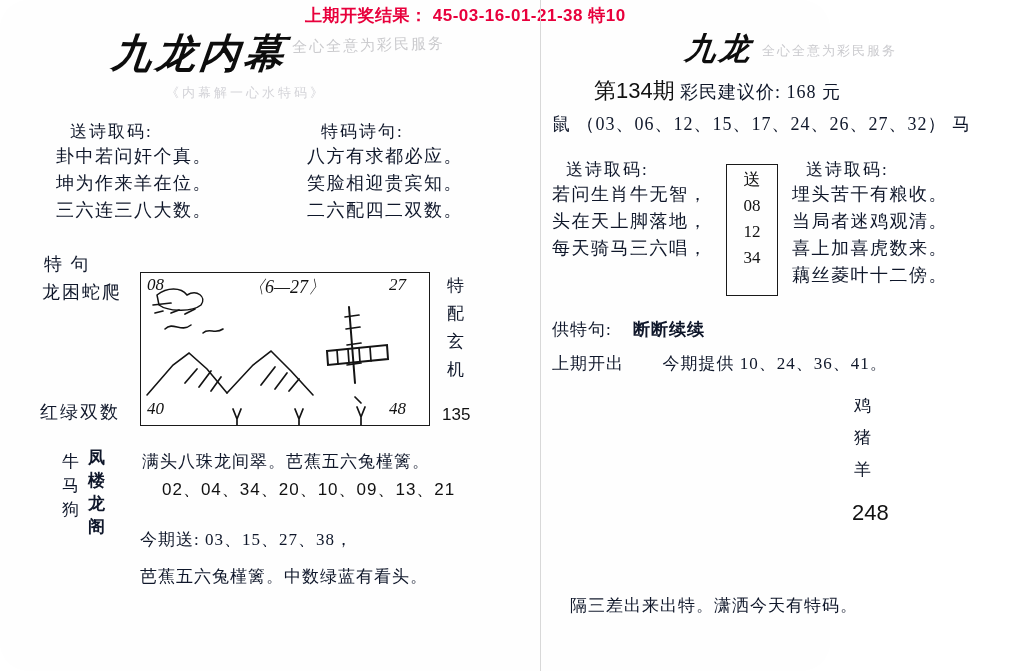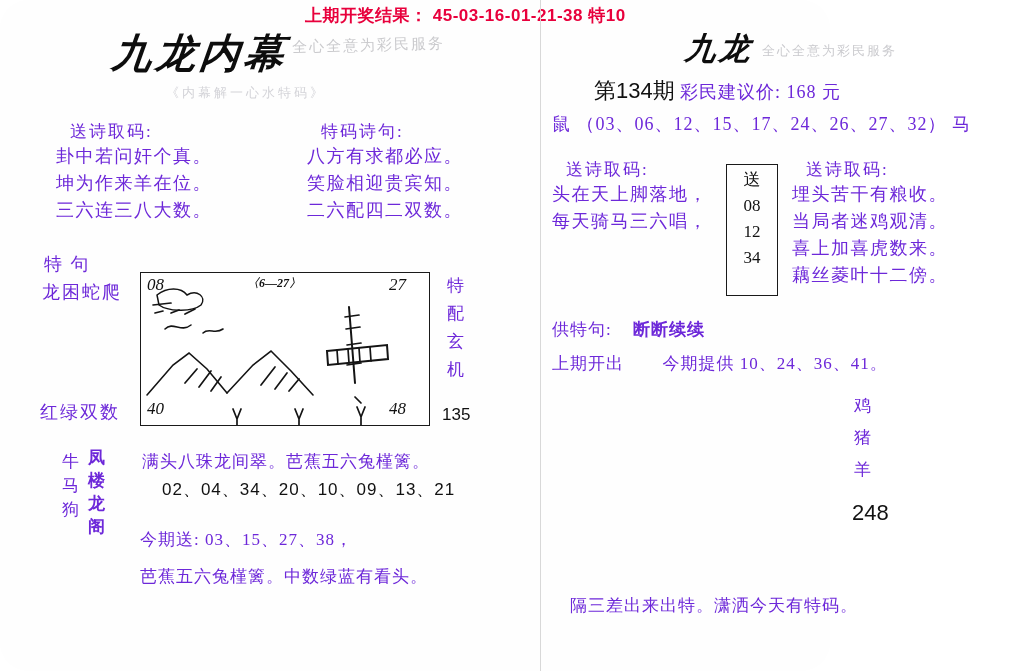"彩民建议价: 168 元" .hand { color: #6d28d9 -> #0f172a }
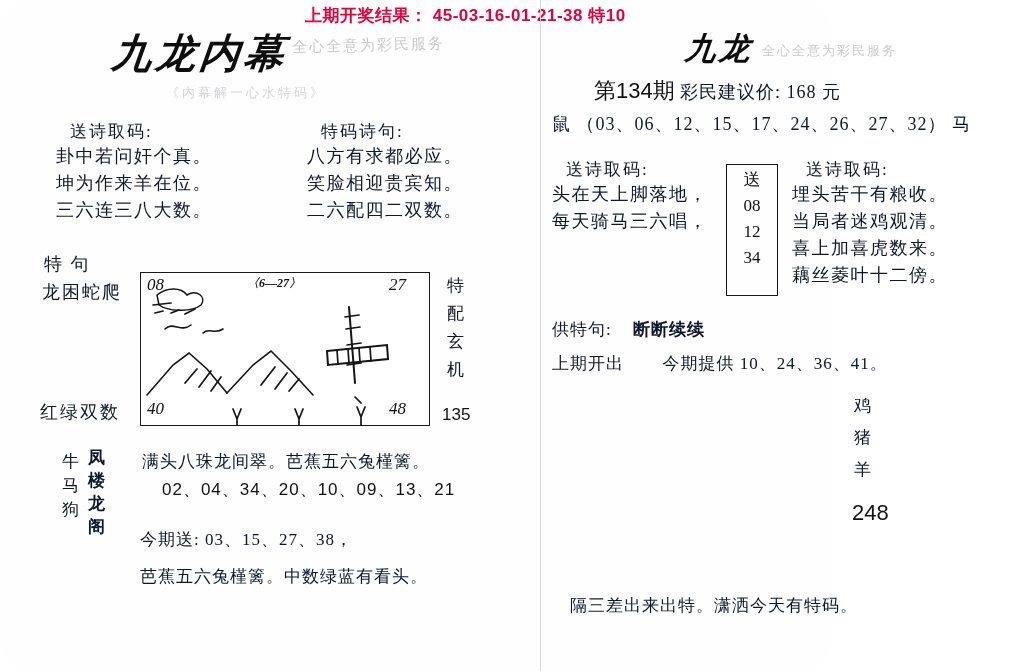"若问生肖牛无智，" div.poem-line { html: none -> <div>若问生肖牛无智，</div> }
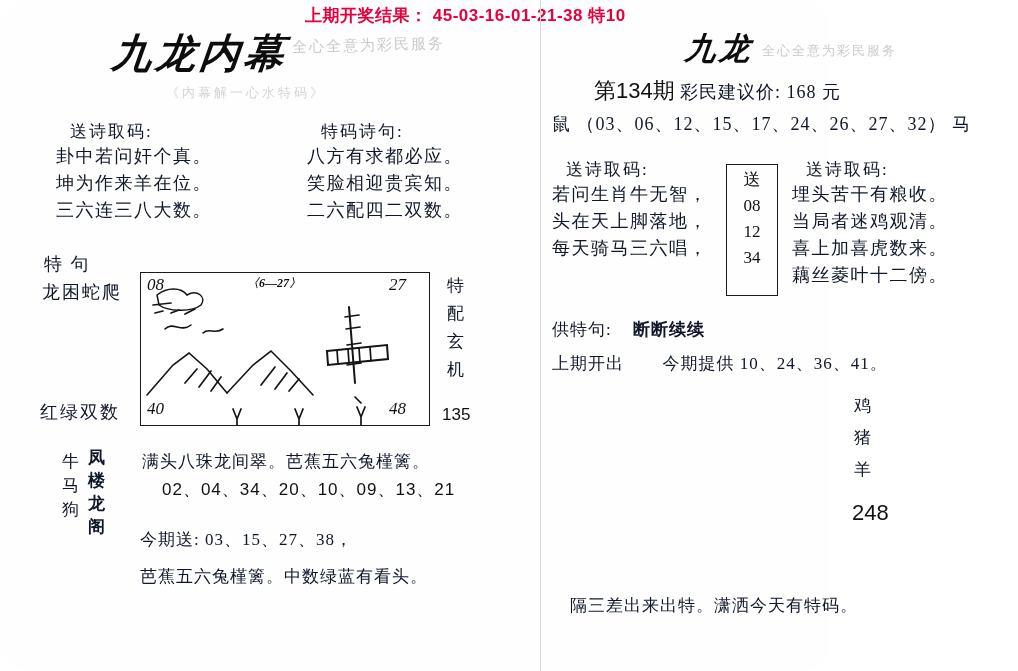"〈6—27〉" div.box-num { font-size: 12px -> 18px; font-weight: bold -> none }
